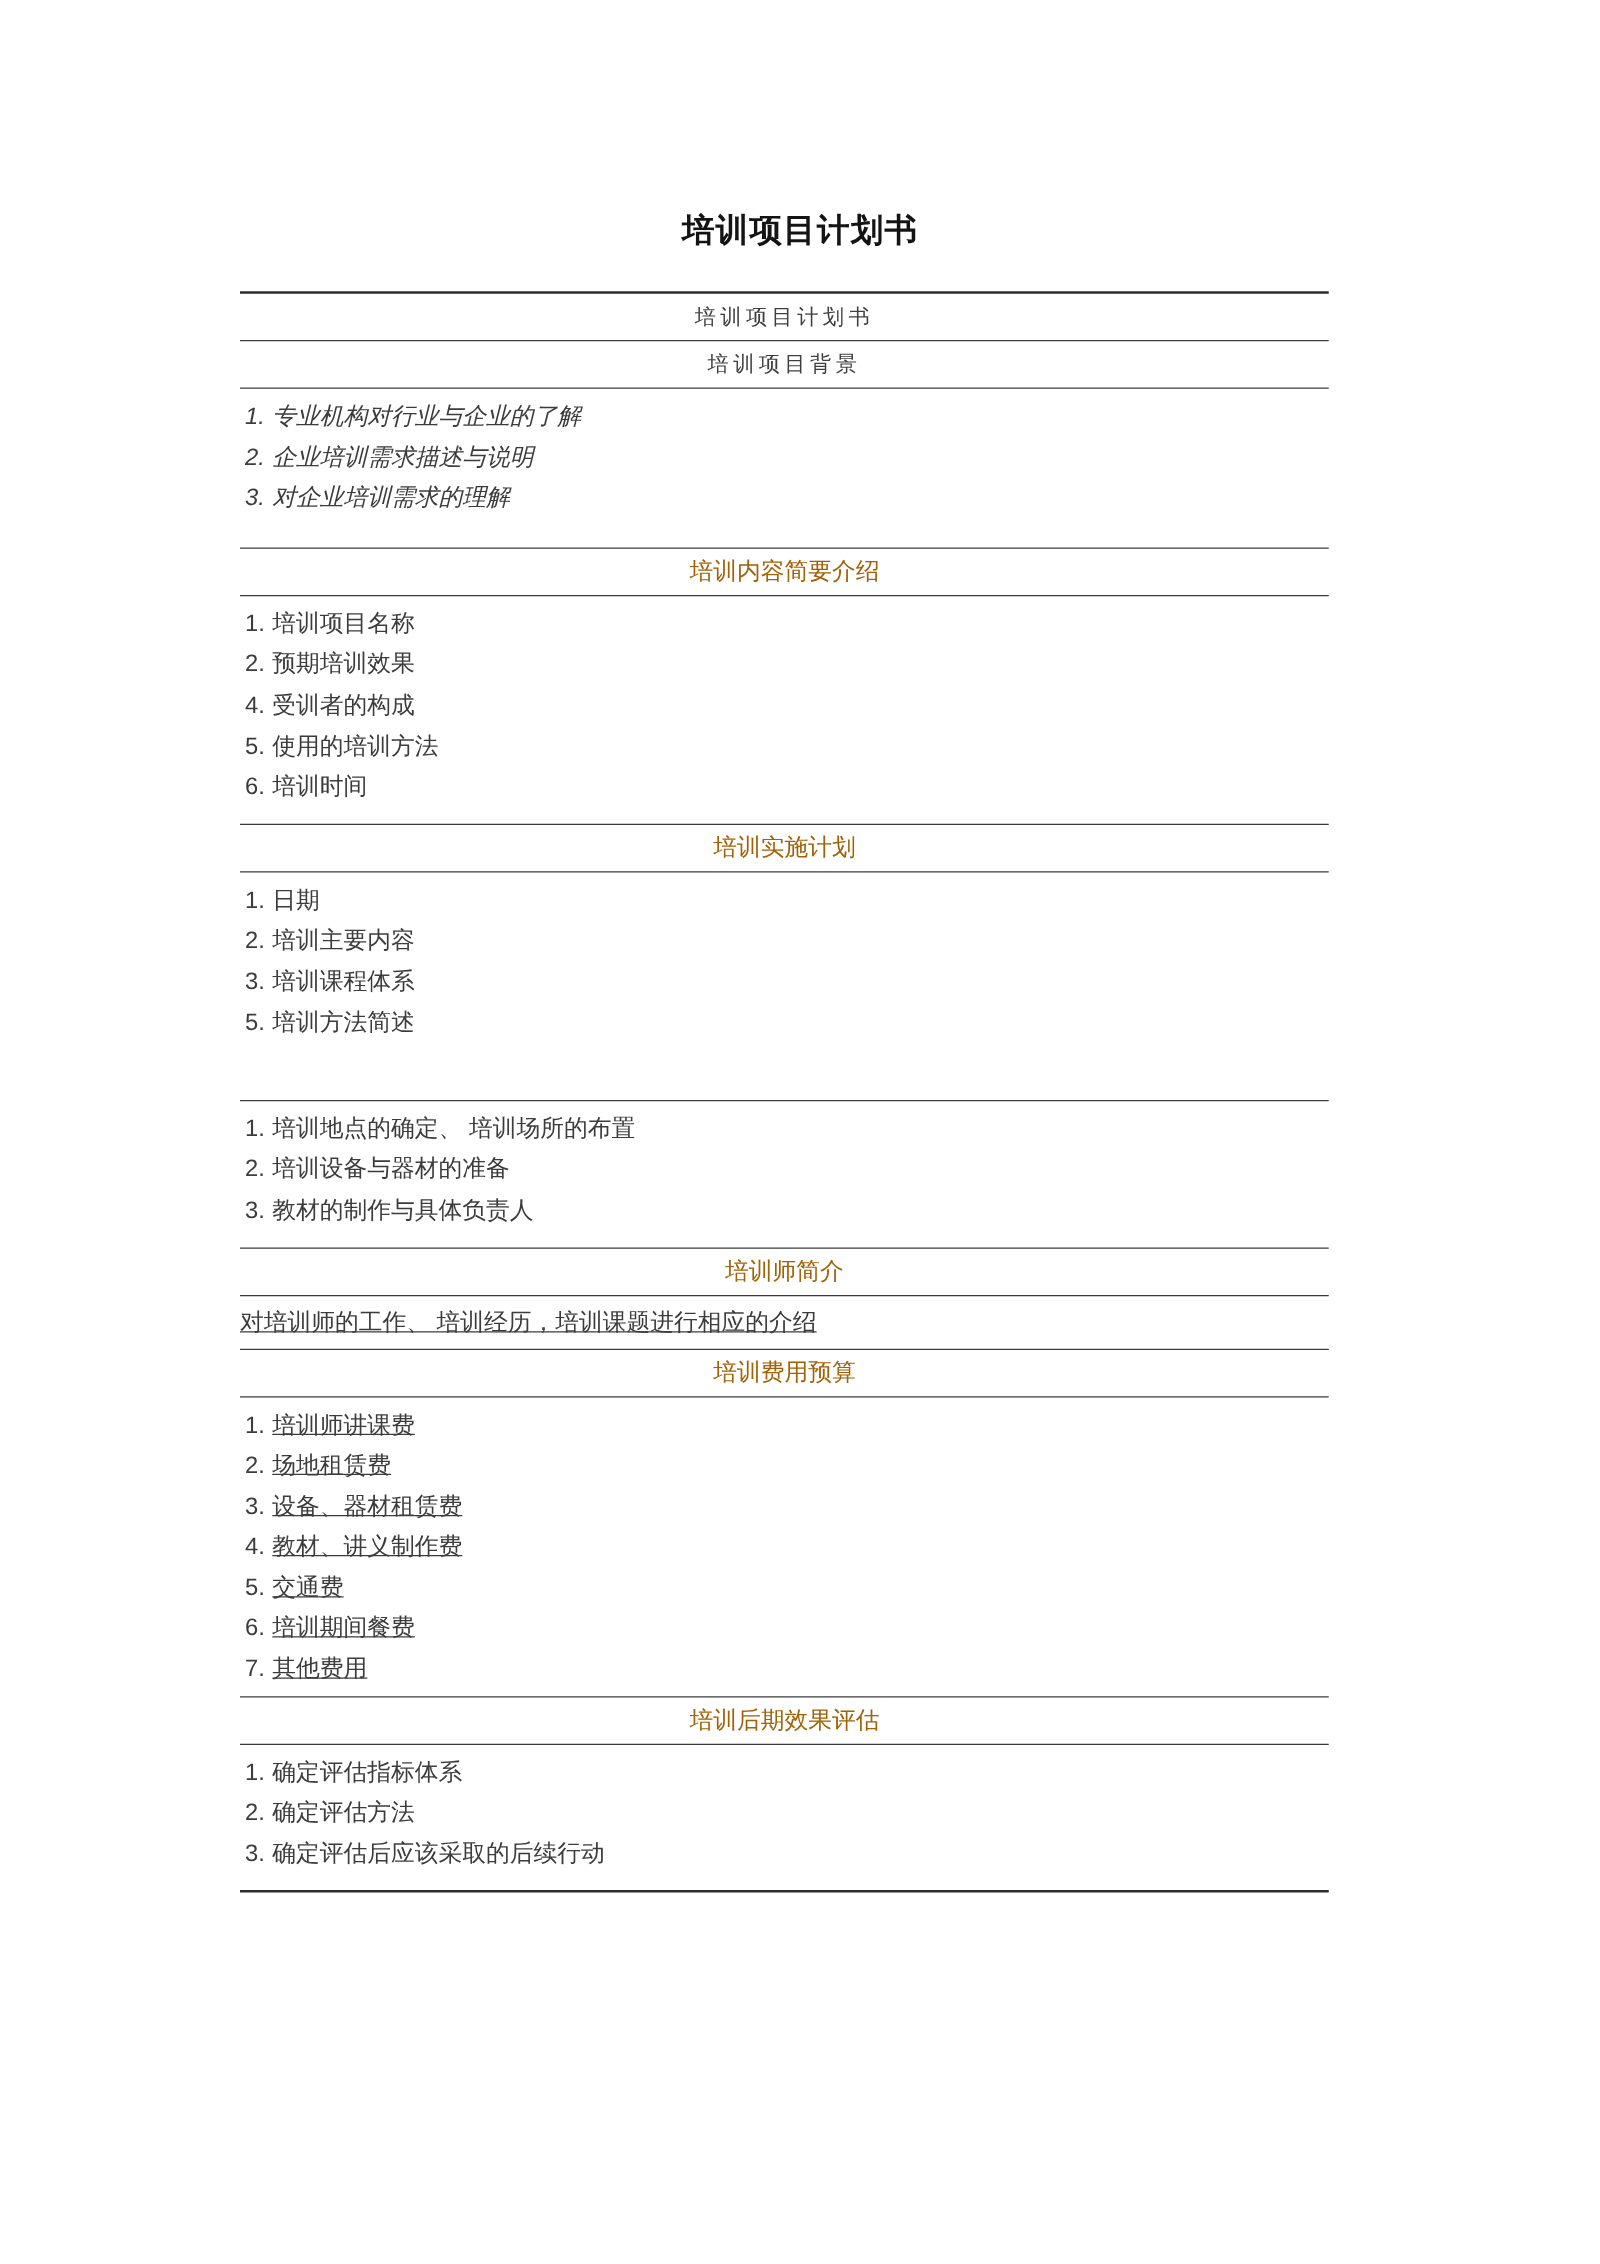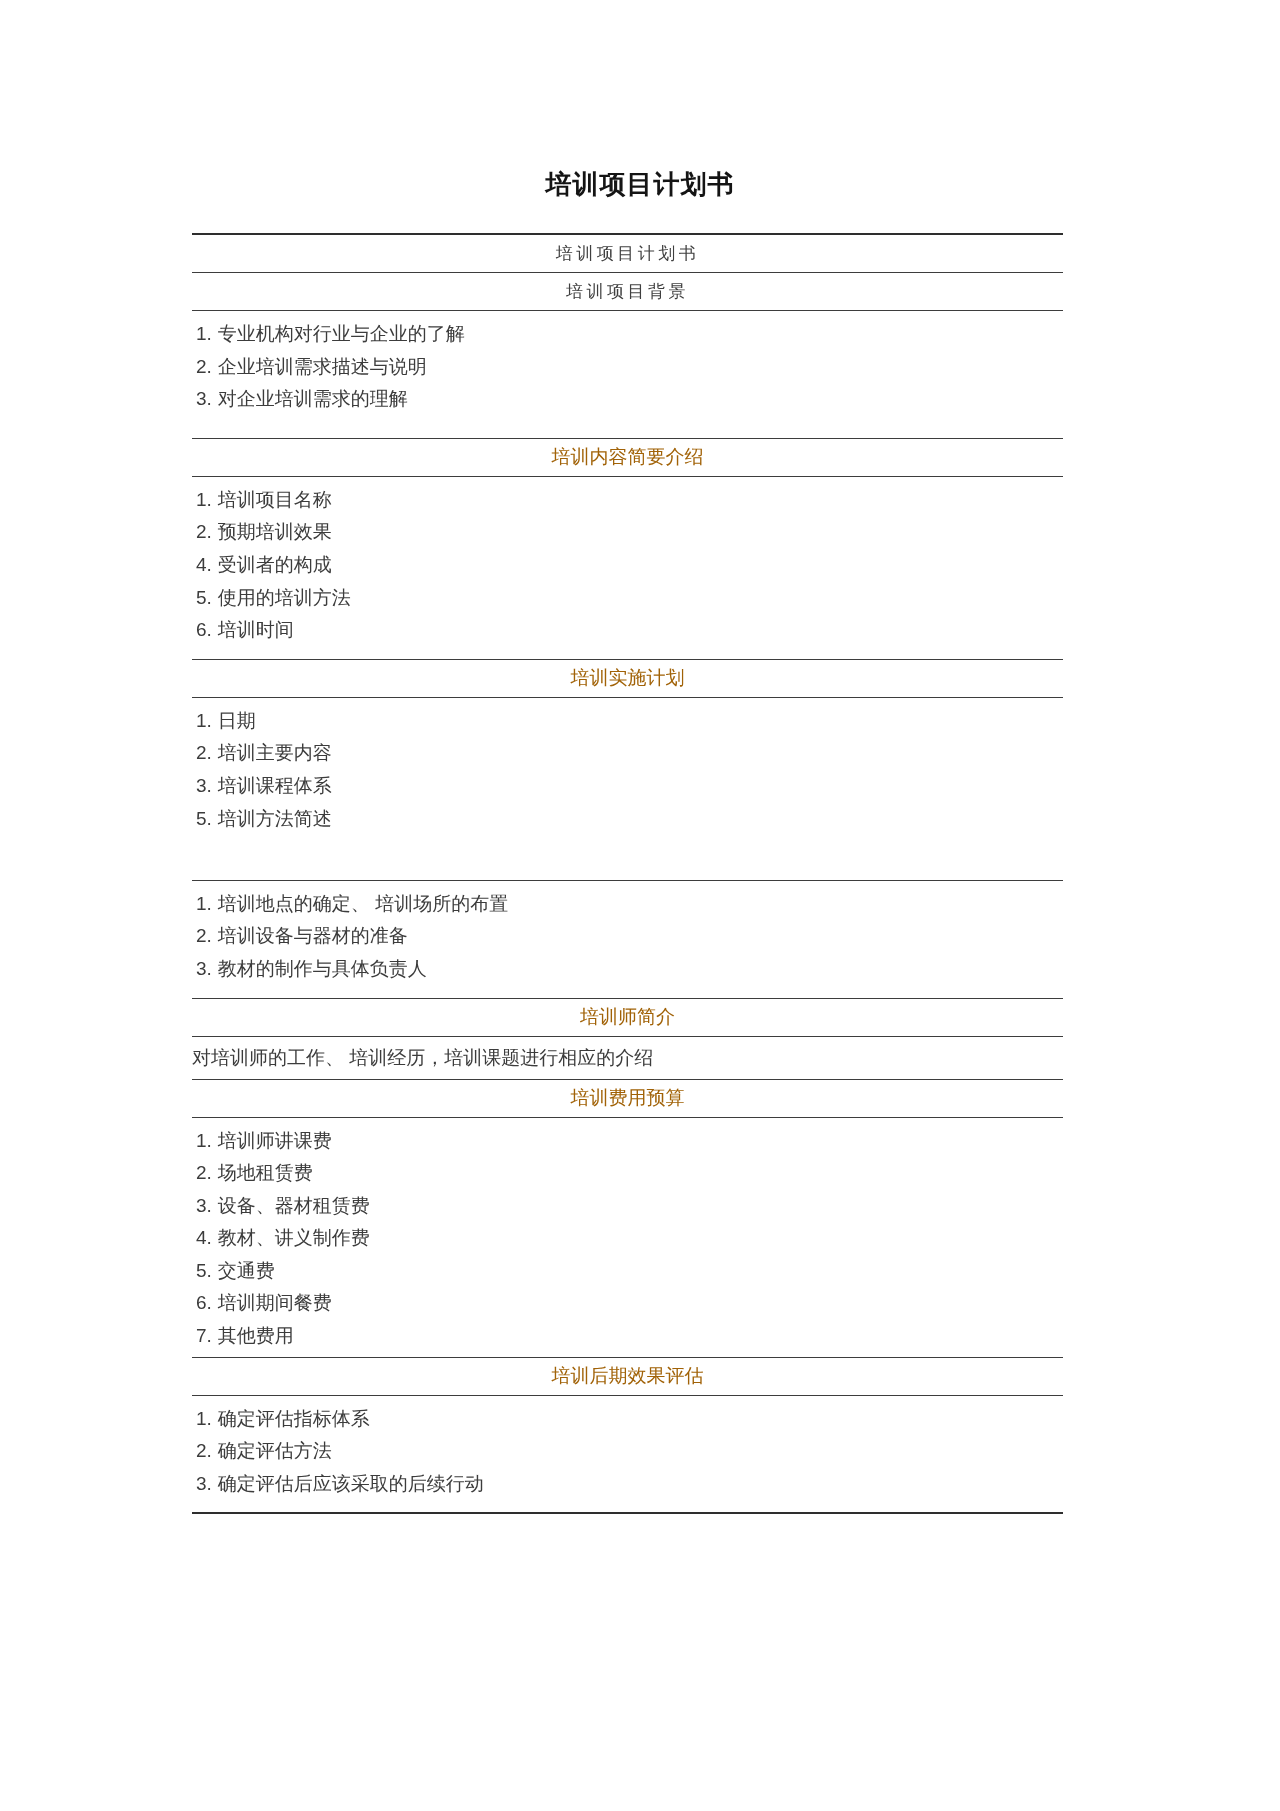"1. 专业机构对行业与企业的了解" .items.pad-xl { font-style: none -> italic }
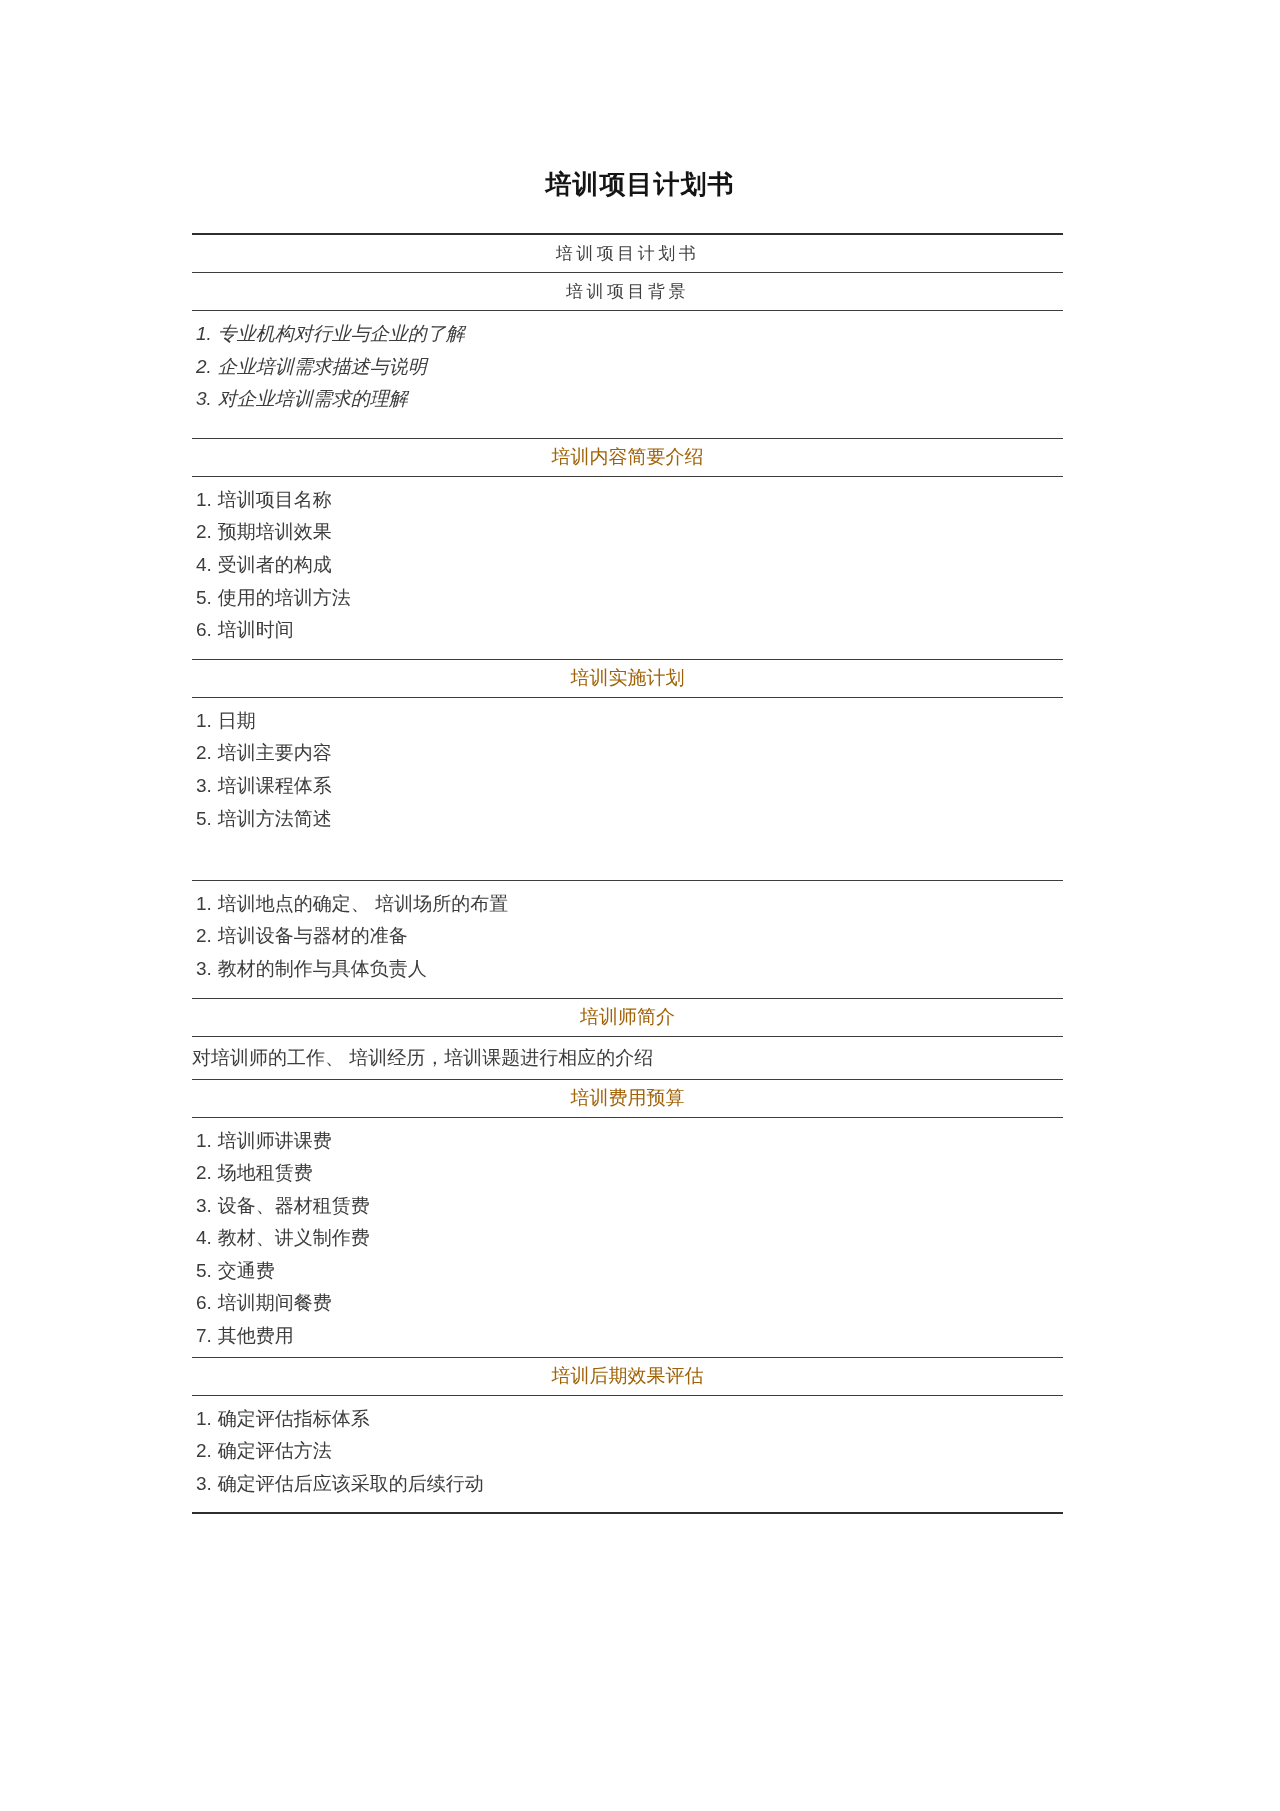"对培训师的工作、 培训经历，培训课题进行相应的介绍" .para-row { text-decoration: none -> underline }
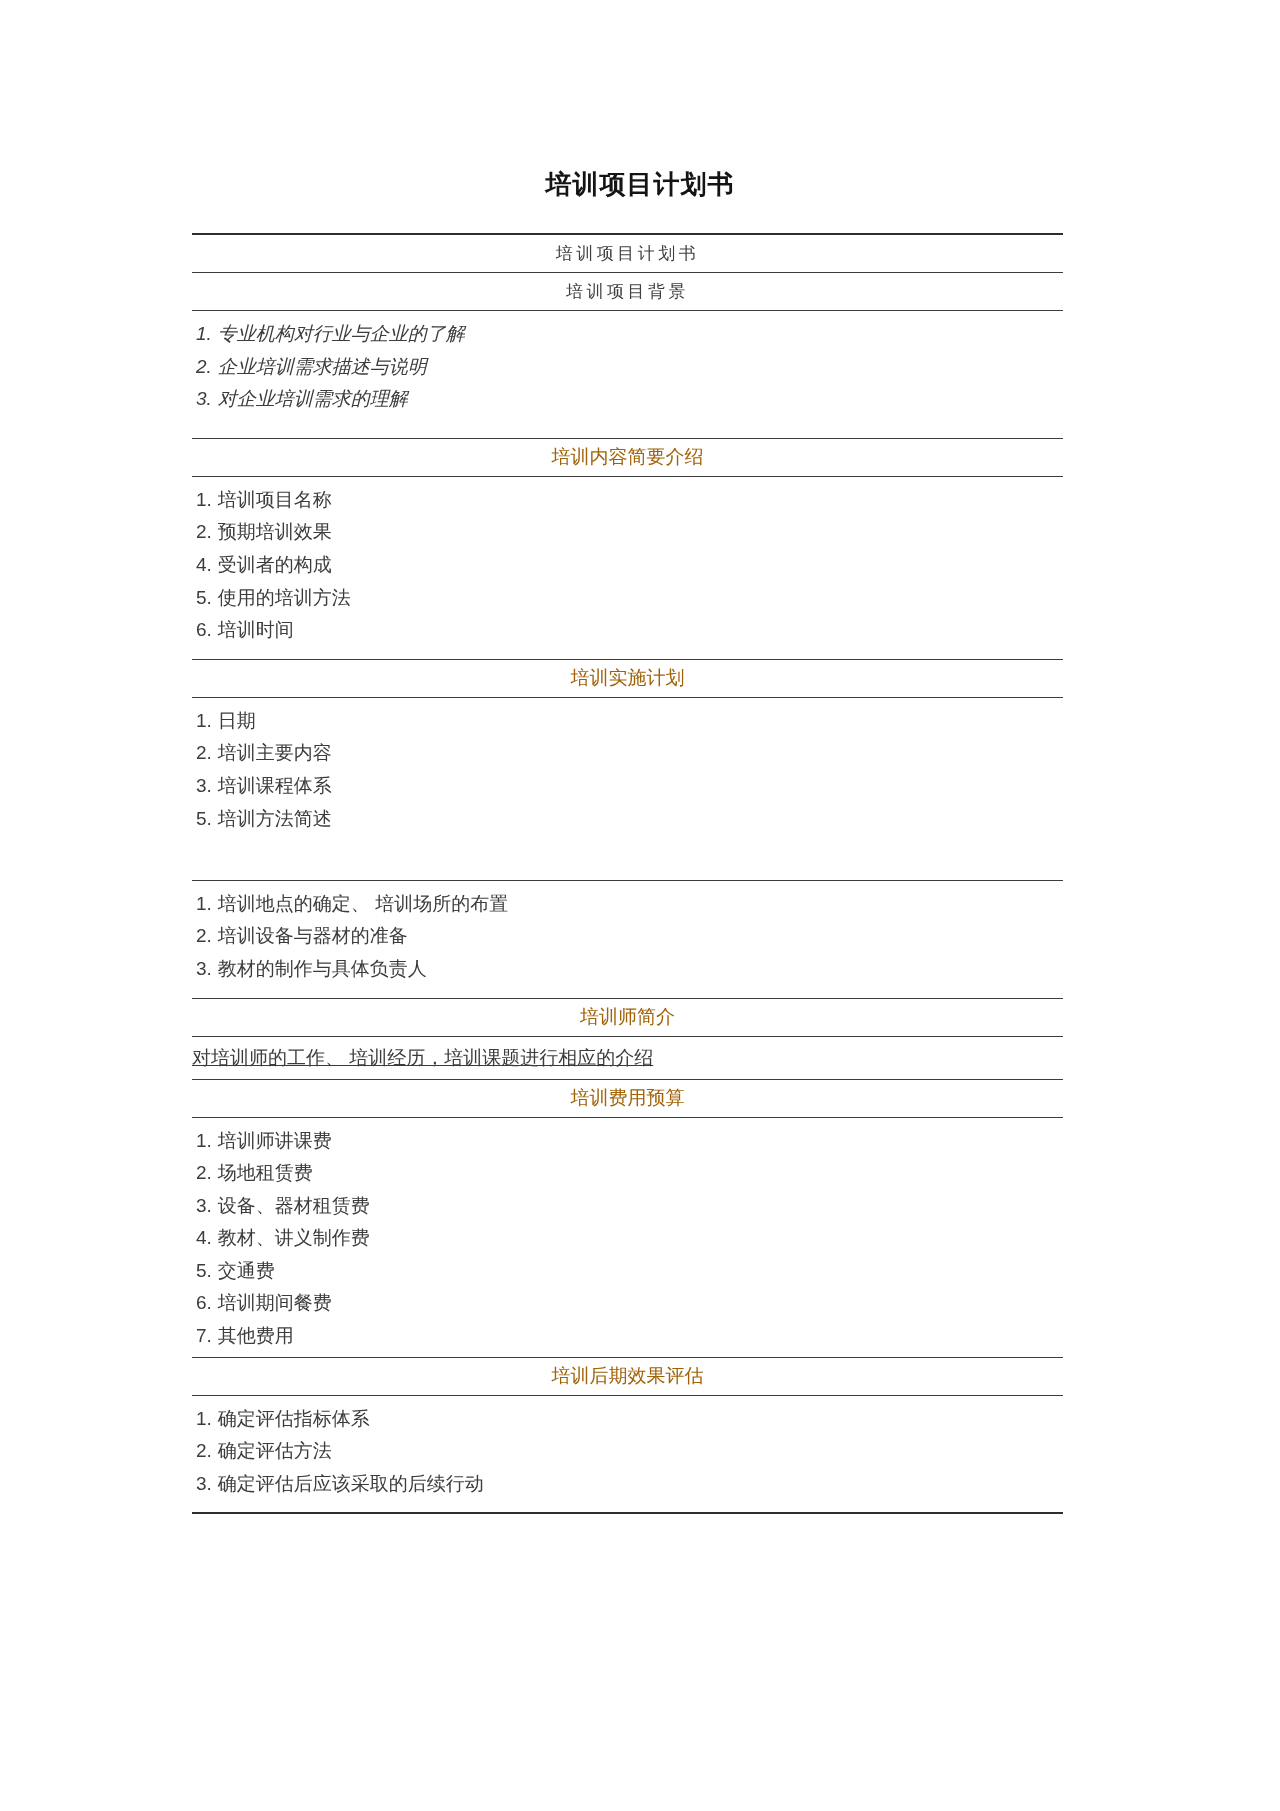"1. 培训师讲课费" .items.pad-sm { text-decoration: none -> underline }
